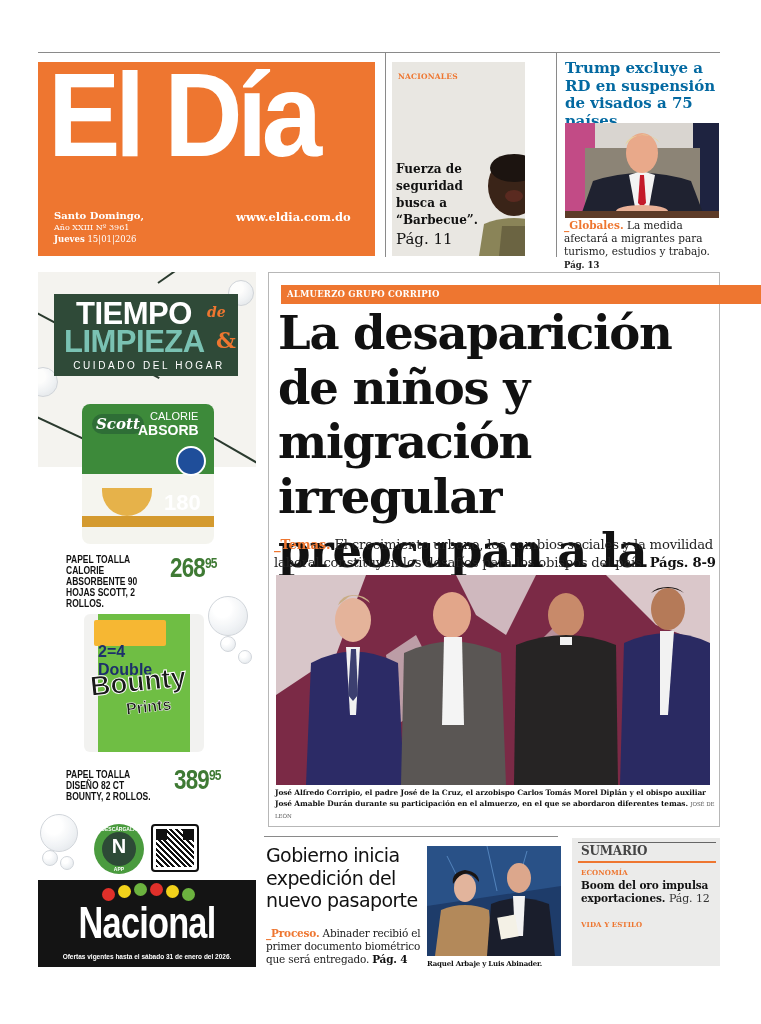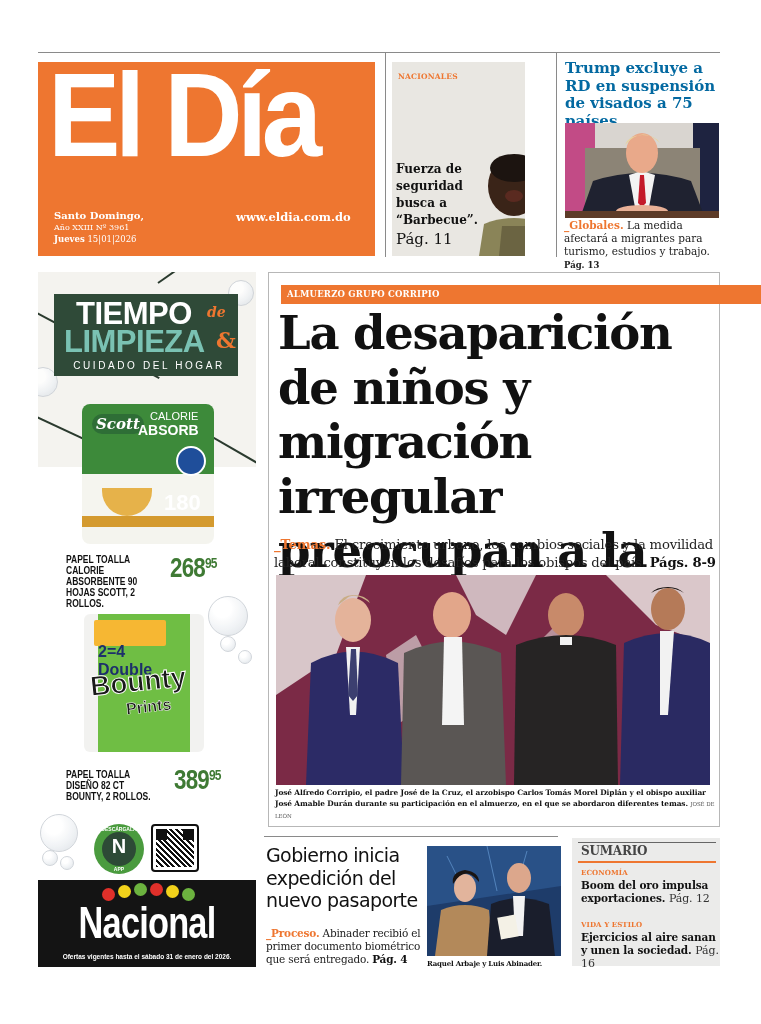"Ejercicios al aire sanan y" div.abs { html: <div> <span>Ejercicios al aire sanan y unen la sociedad.</span> <span>Pág. 16</span> </div> -> none }
